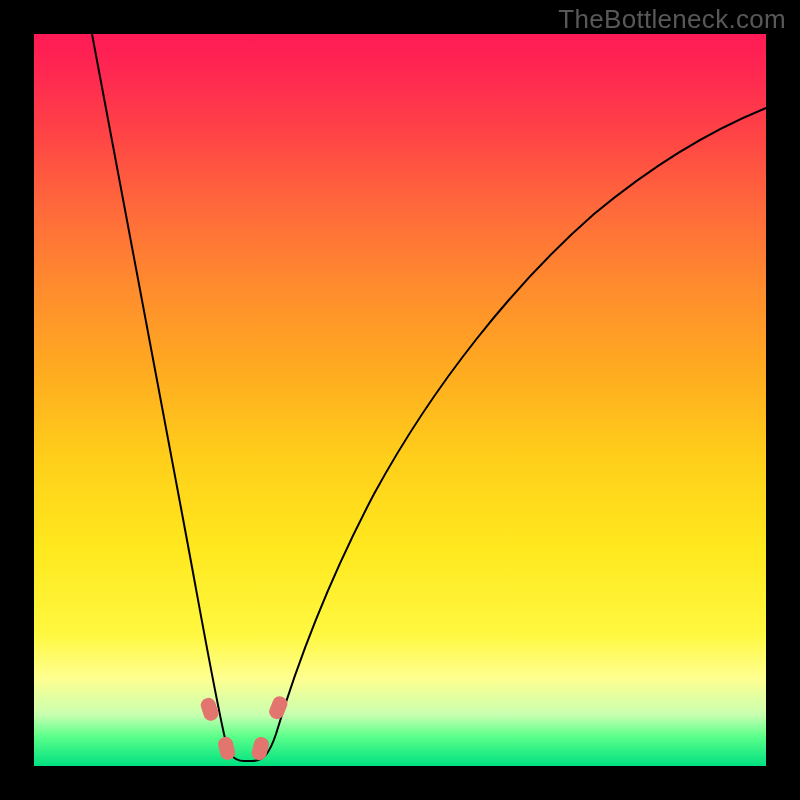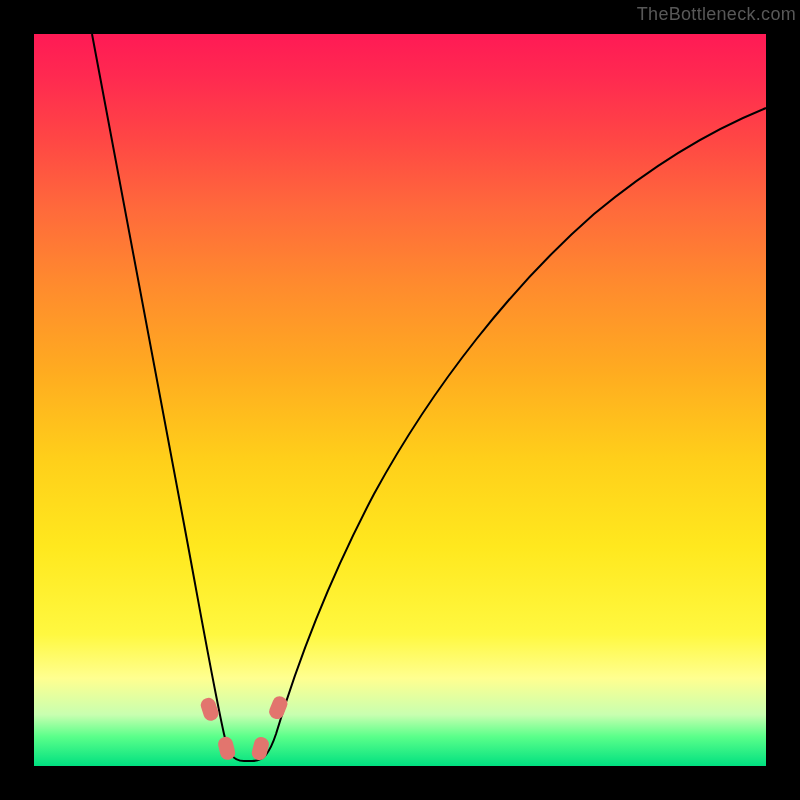"TheBottleneck.com" .watermark { font-size: 18px -> 26px; right: 4px -> 14px }
